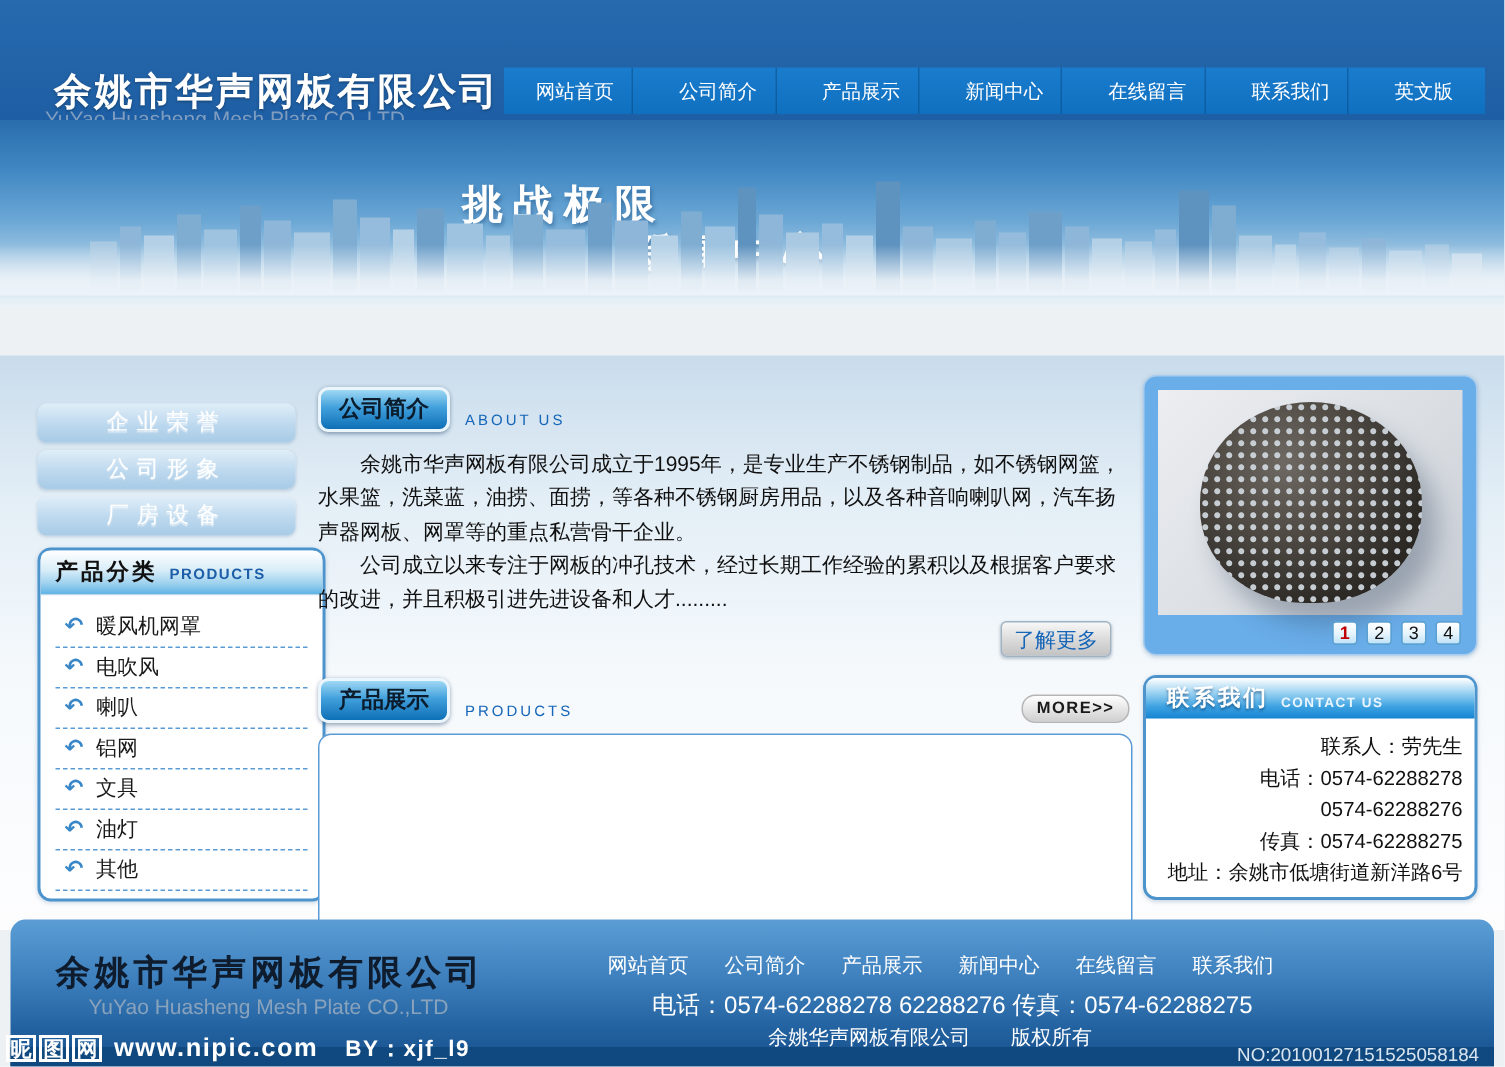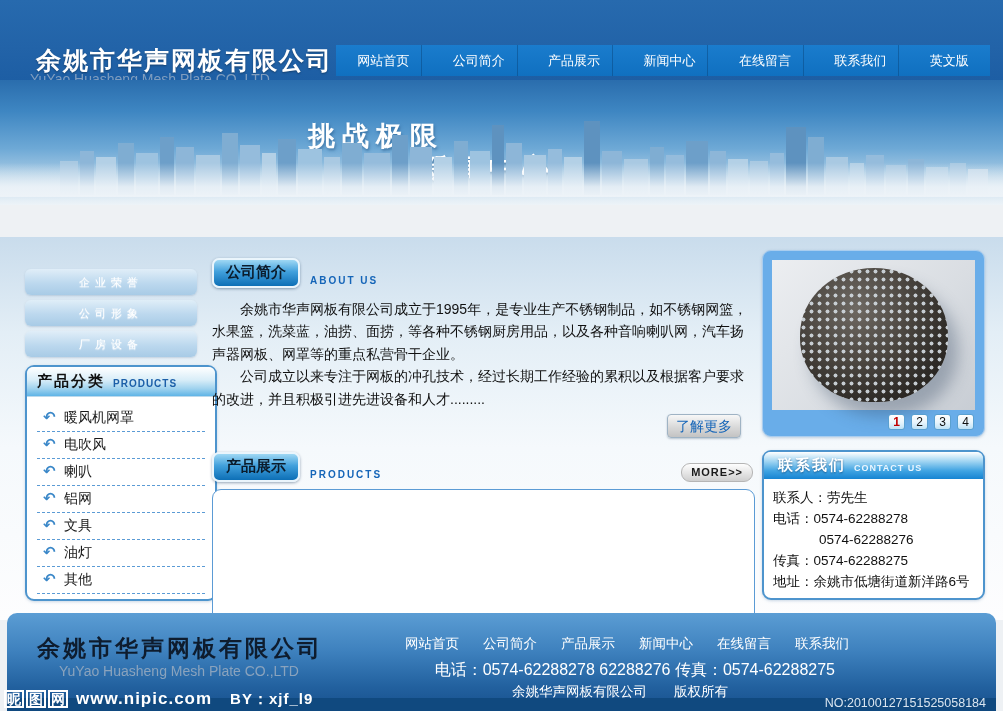"企业荣誉" .side-btn { font-size: 11px -> 15px }
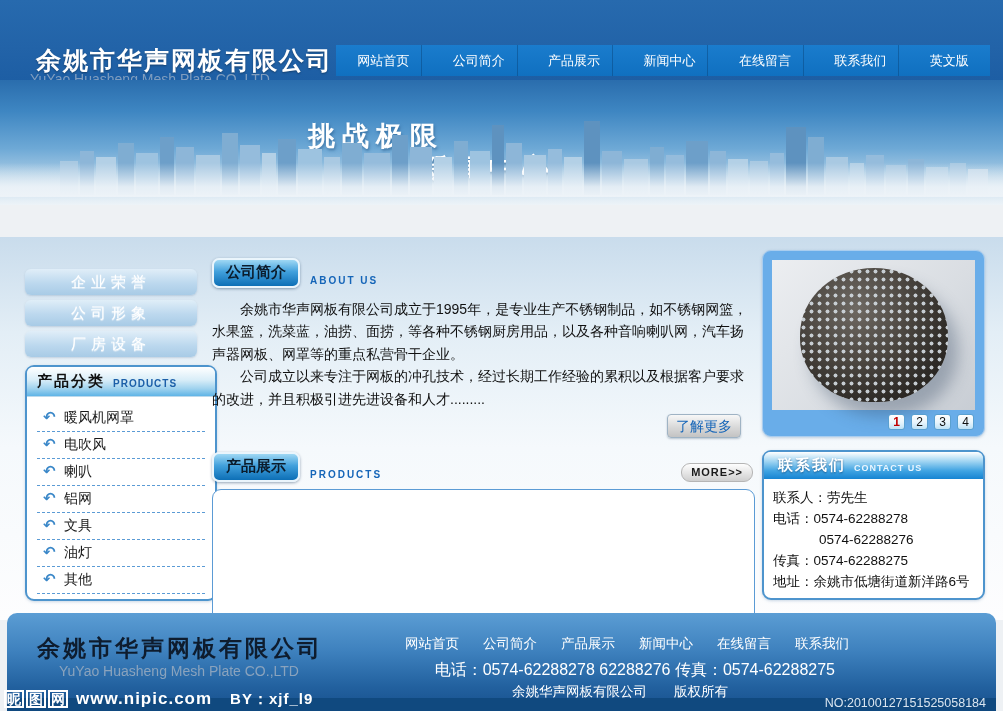"ABOUT US" .sec-sub { font-weight: bold -> normal }
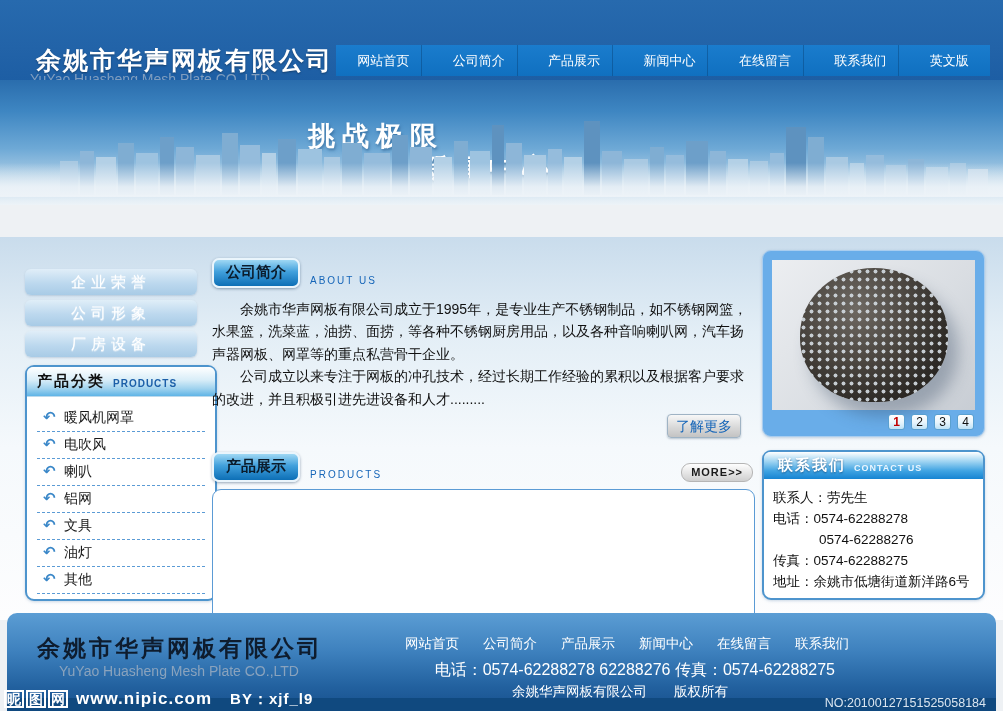"联系人：劳先生" .contact-body { text-align: none -> right }
